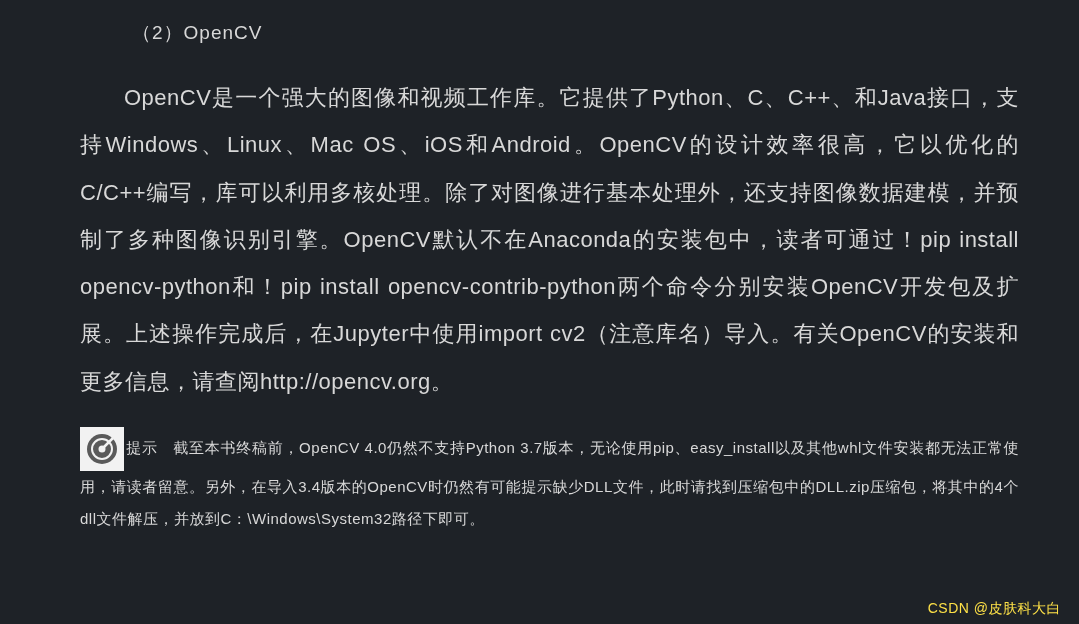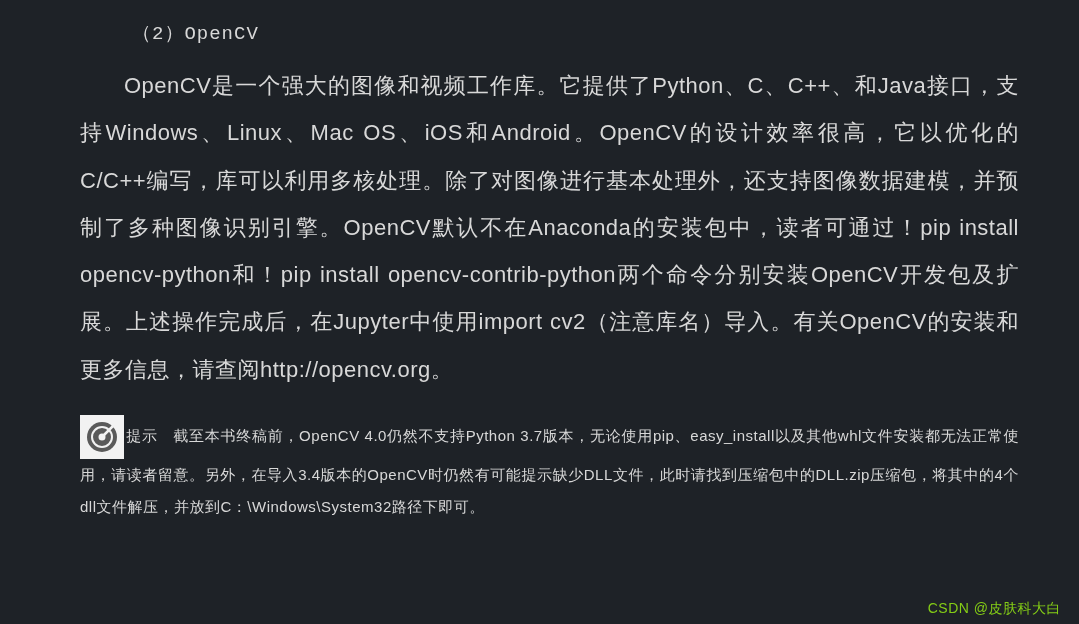"（2）OpenCV" .heading { font-family: Liberation Mono, monospace -> none; margin-bottom: 16px -> 28px }
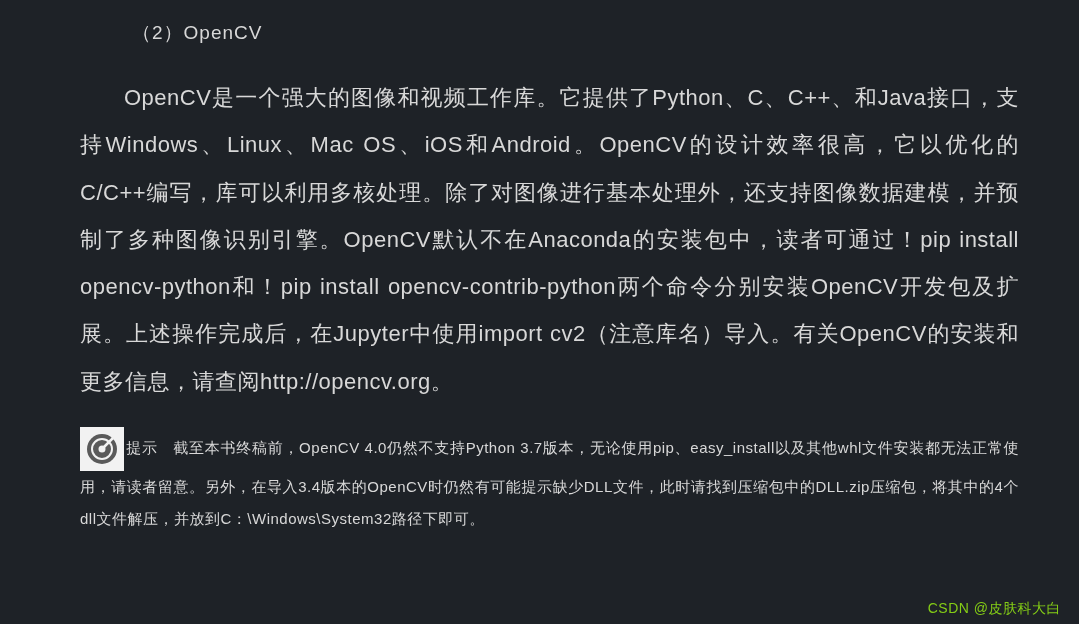"CSDN @皮肤科大白" .watermark { color: #84cc16 -> #fde047 }
